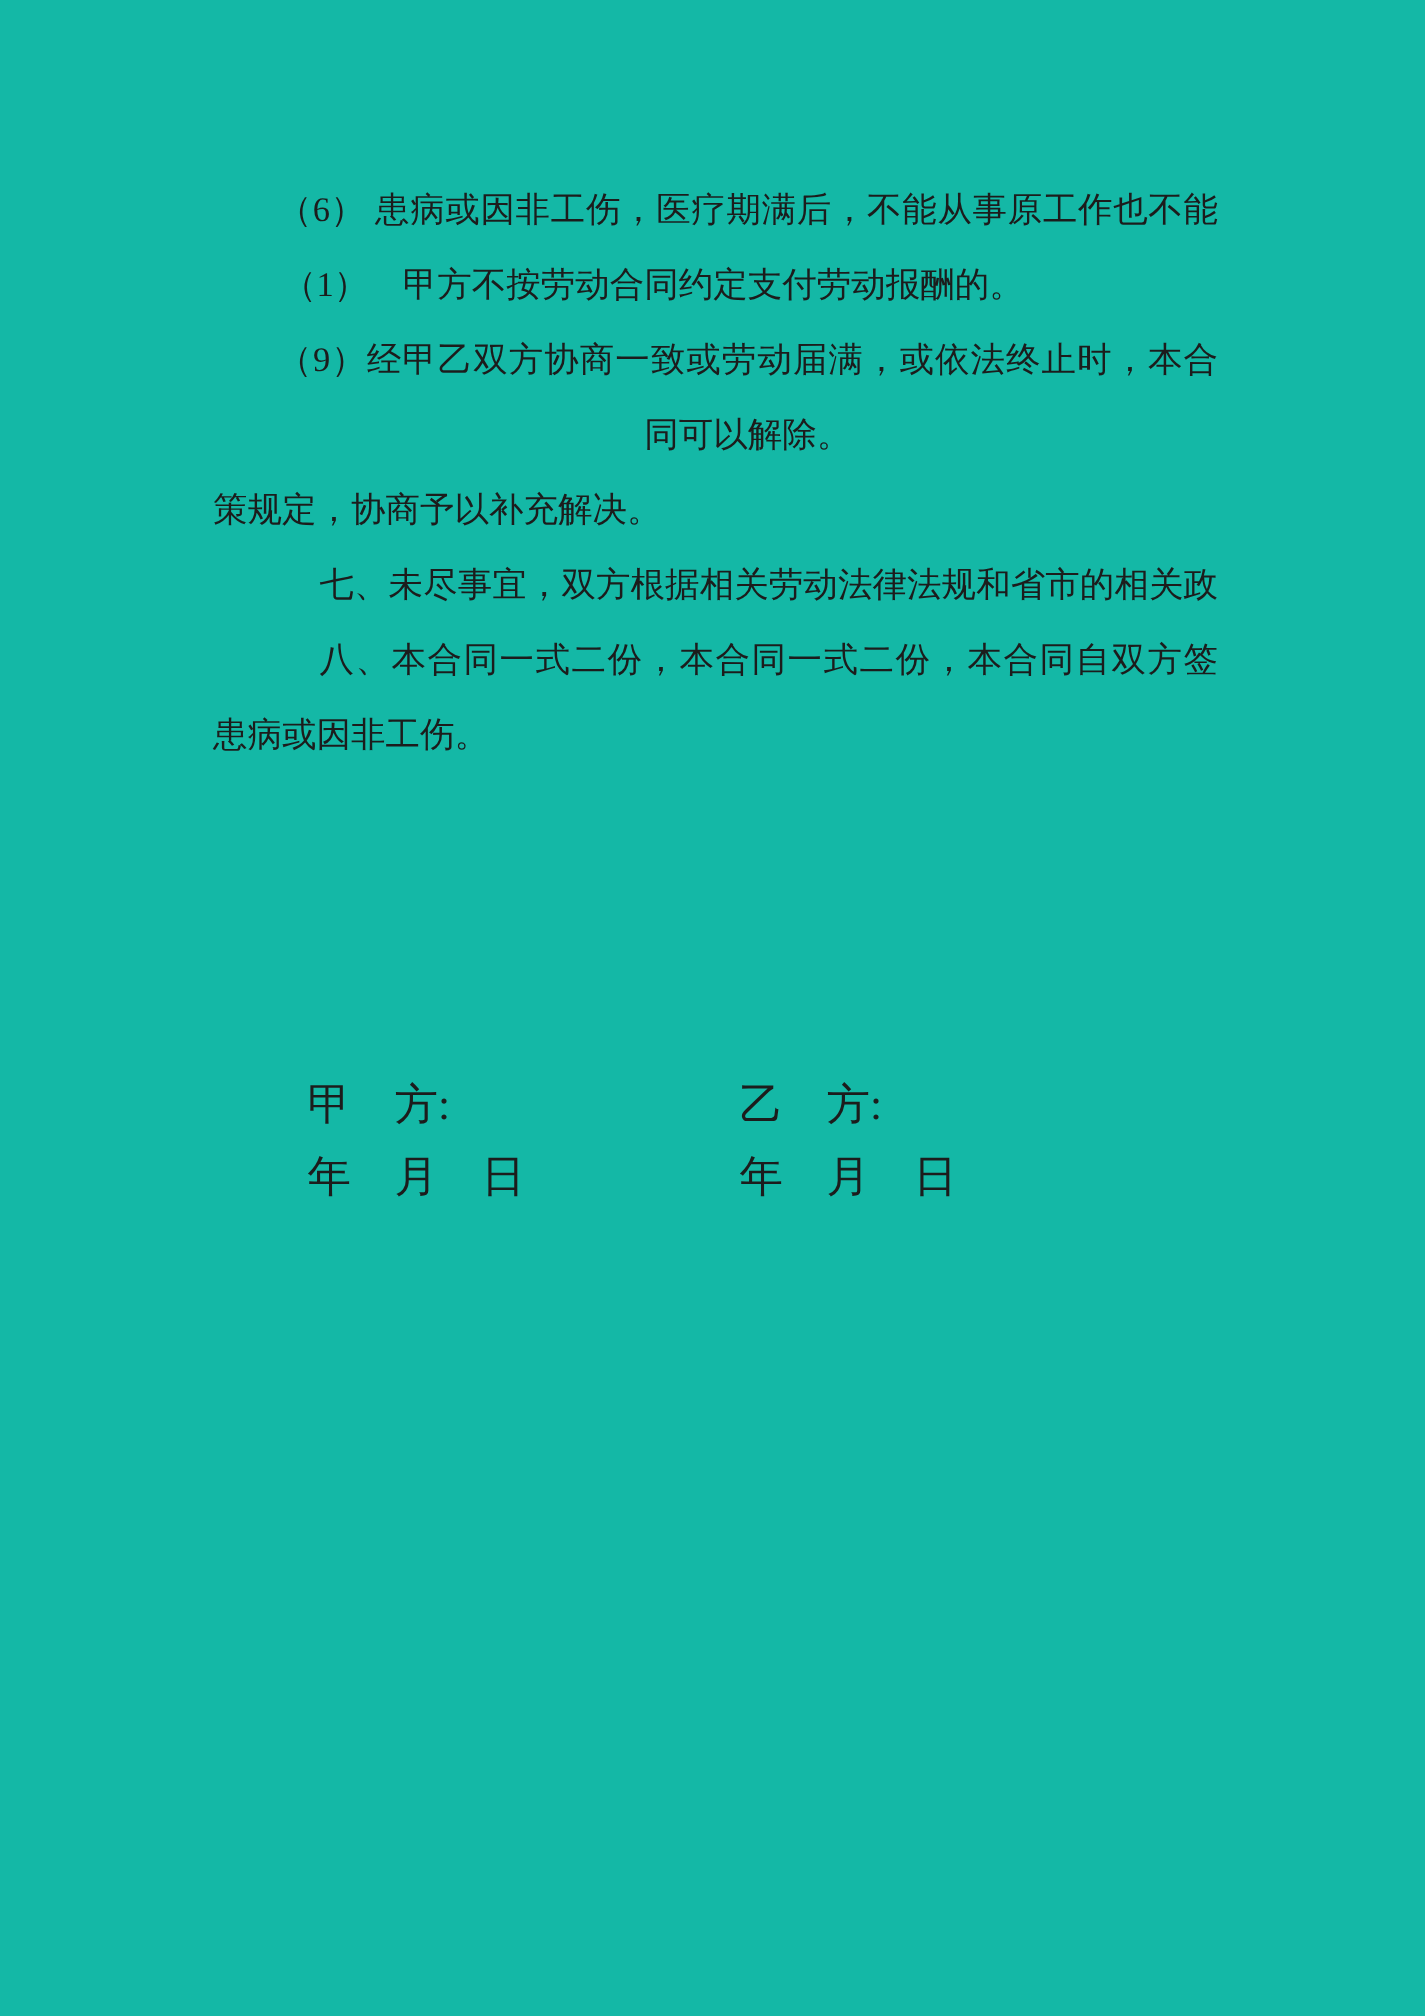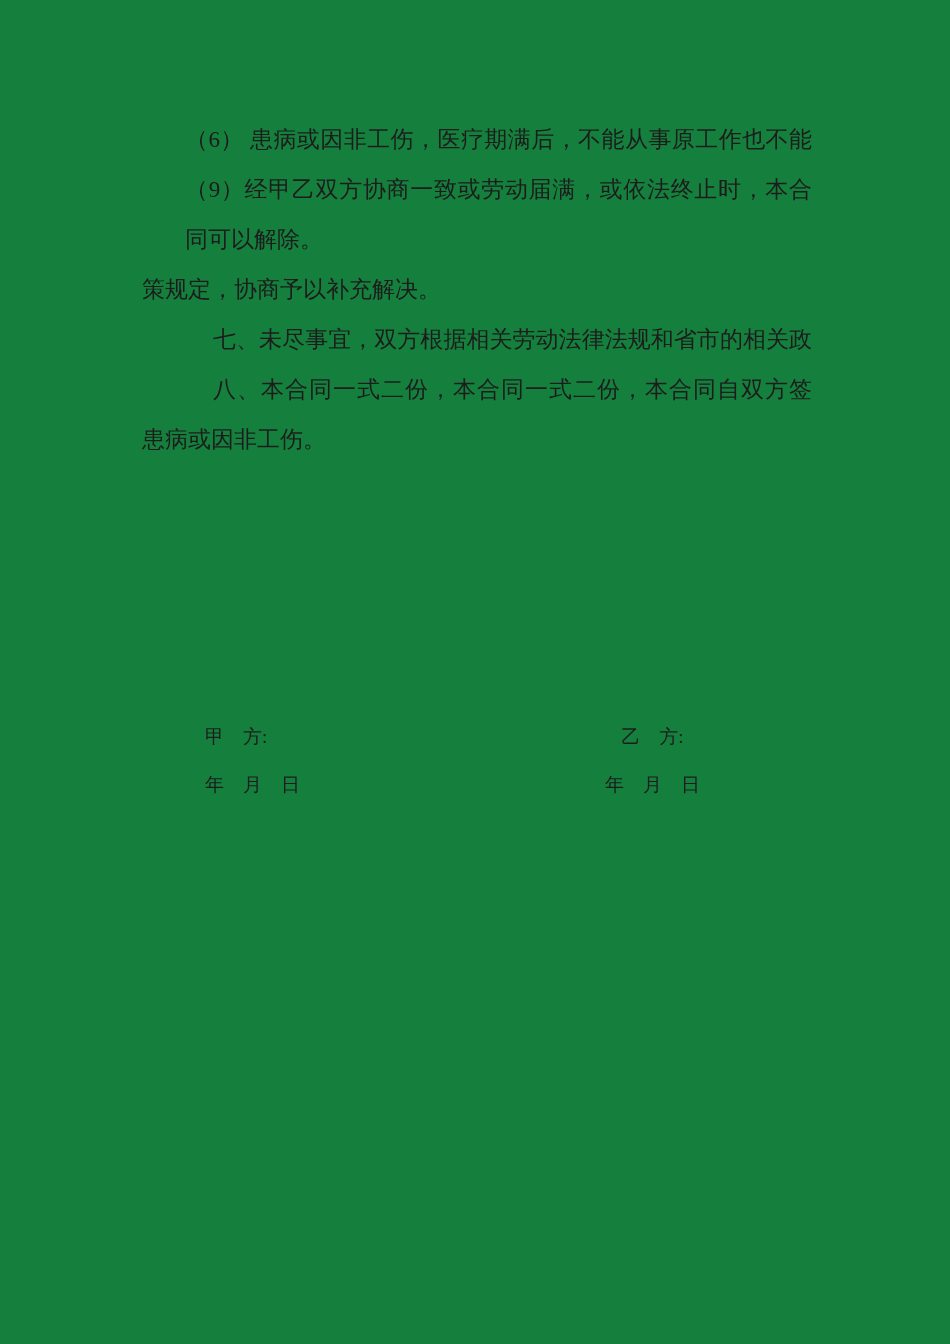"（6） 患病或因非工伤，医疗期满后，不能从事原工作也不能" .page { background: #15803d -> #14b8a6 }
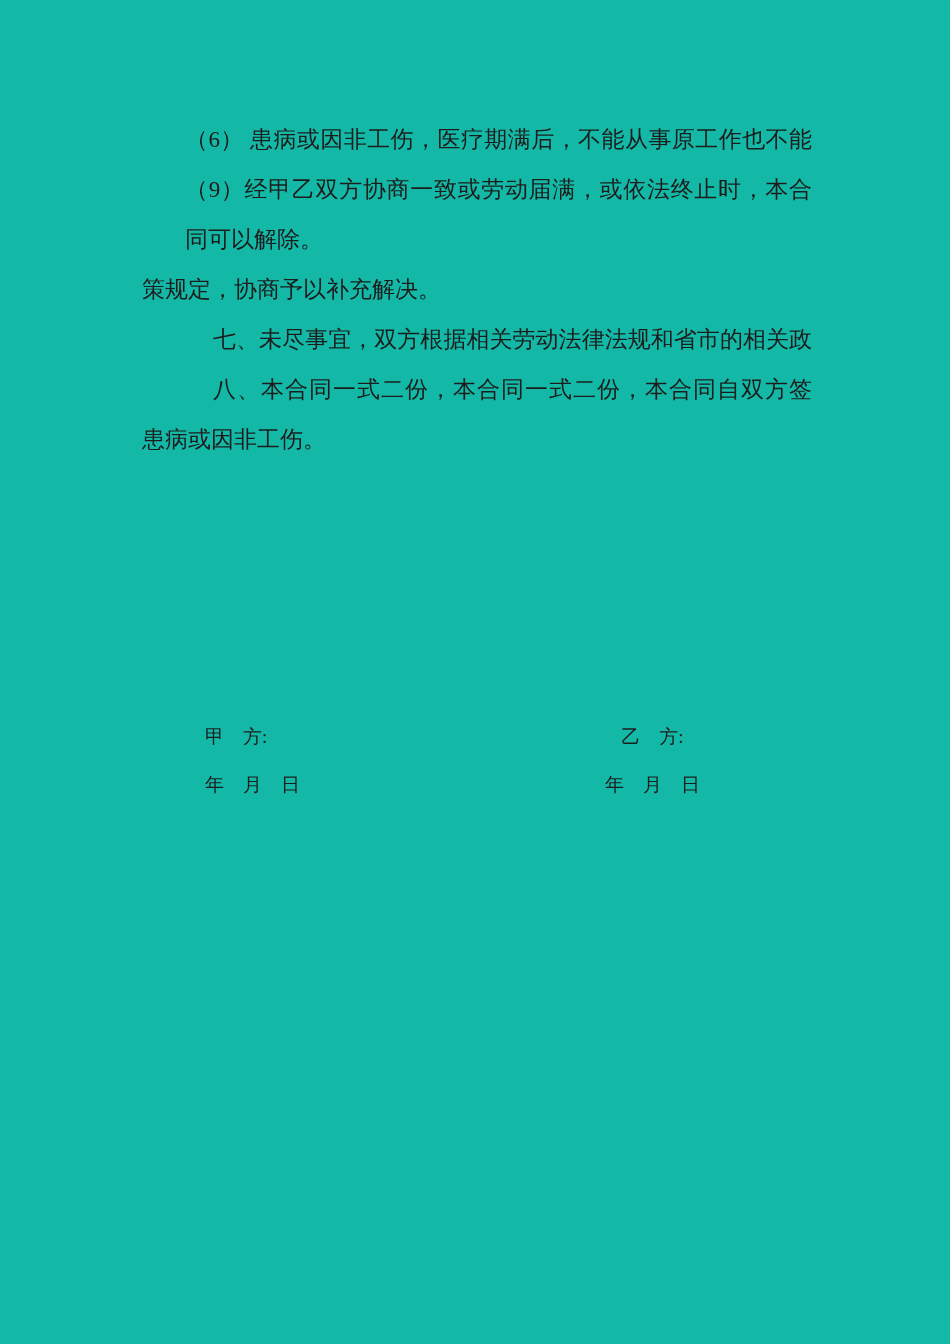"（1） 甲方不按劳动合同约定支付劳动报酬的。" div.line { html: none -> <div>（1） 甲方不按劳动合同约定支付劳动报酬的。</div> }
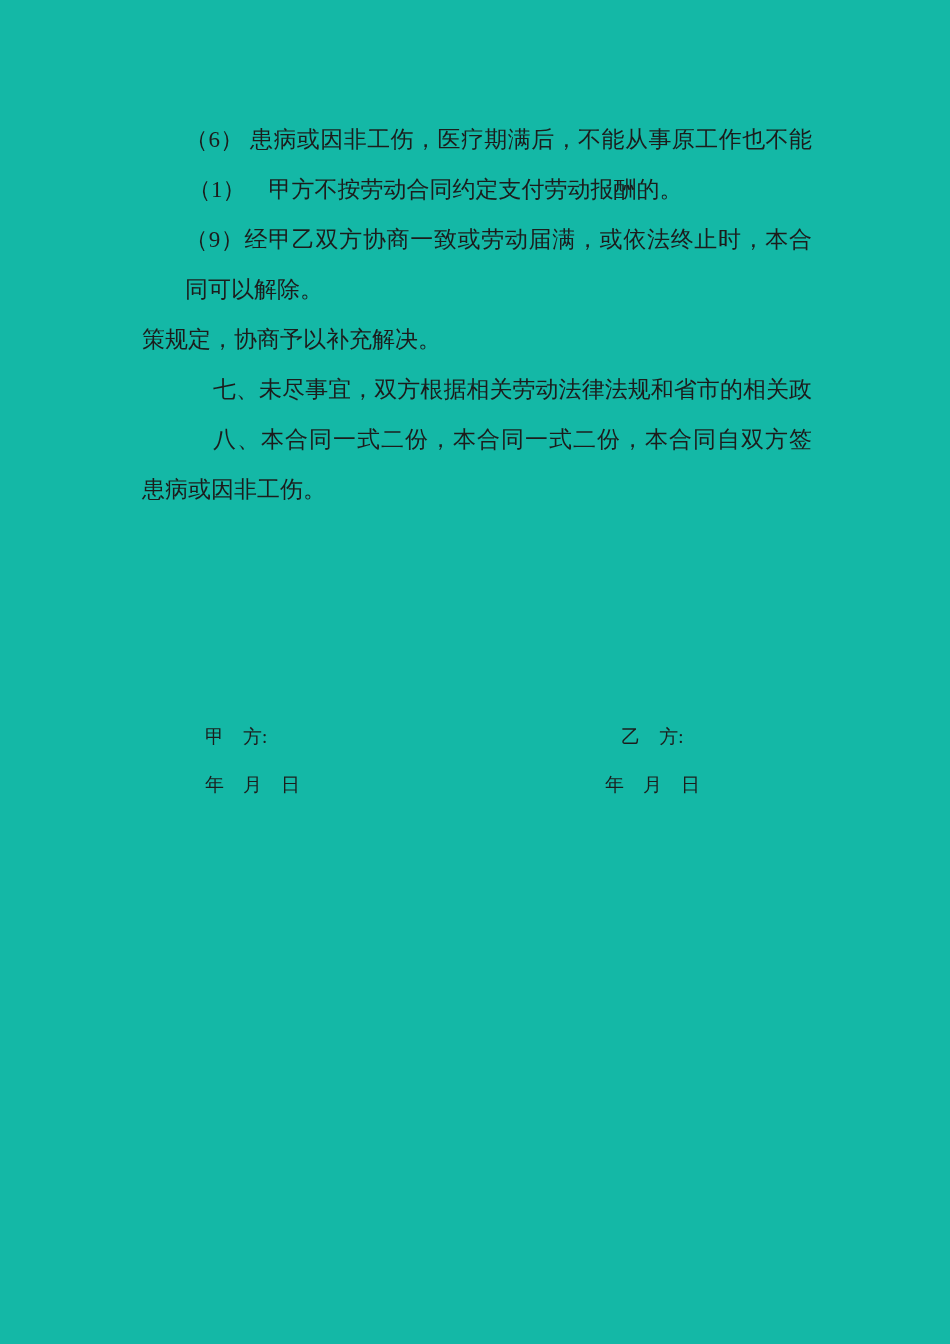"同可以解除。" .i43 { text-align: none -> center }
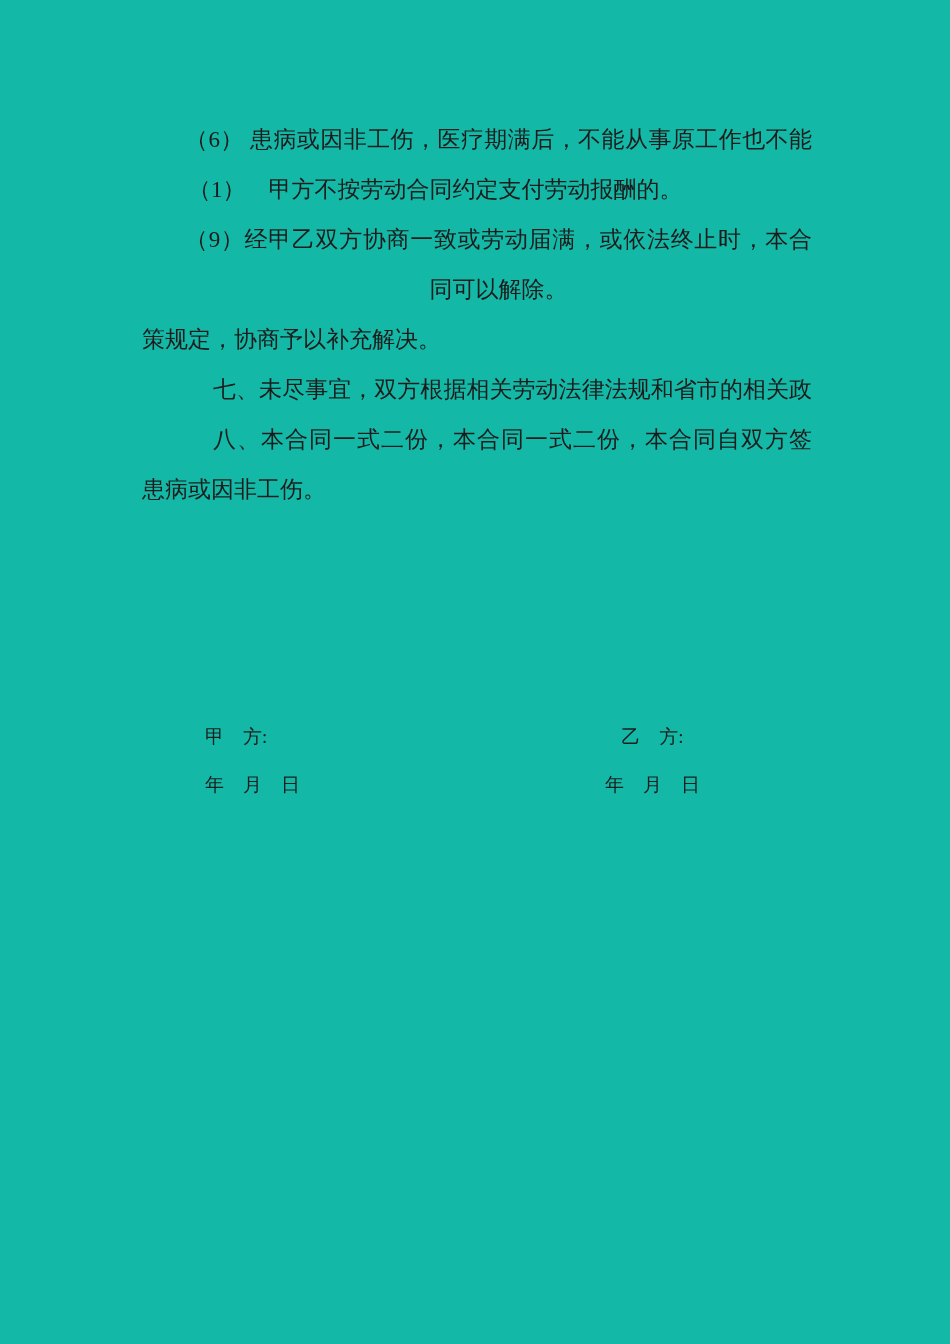"甲 方:" .signature { font-size: 19px -> 29px }
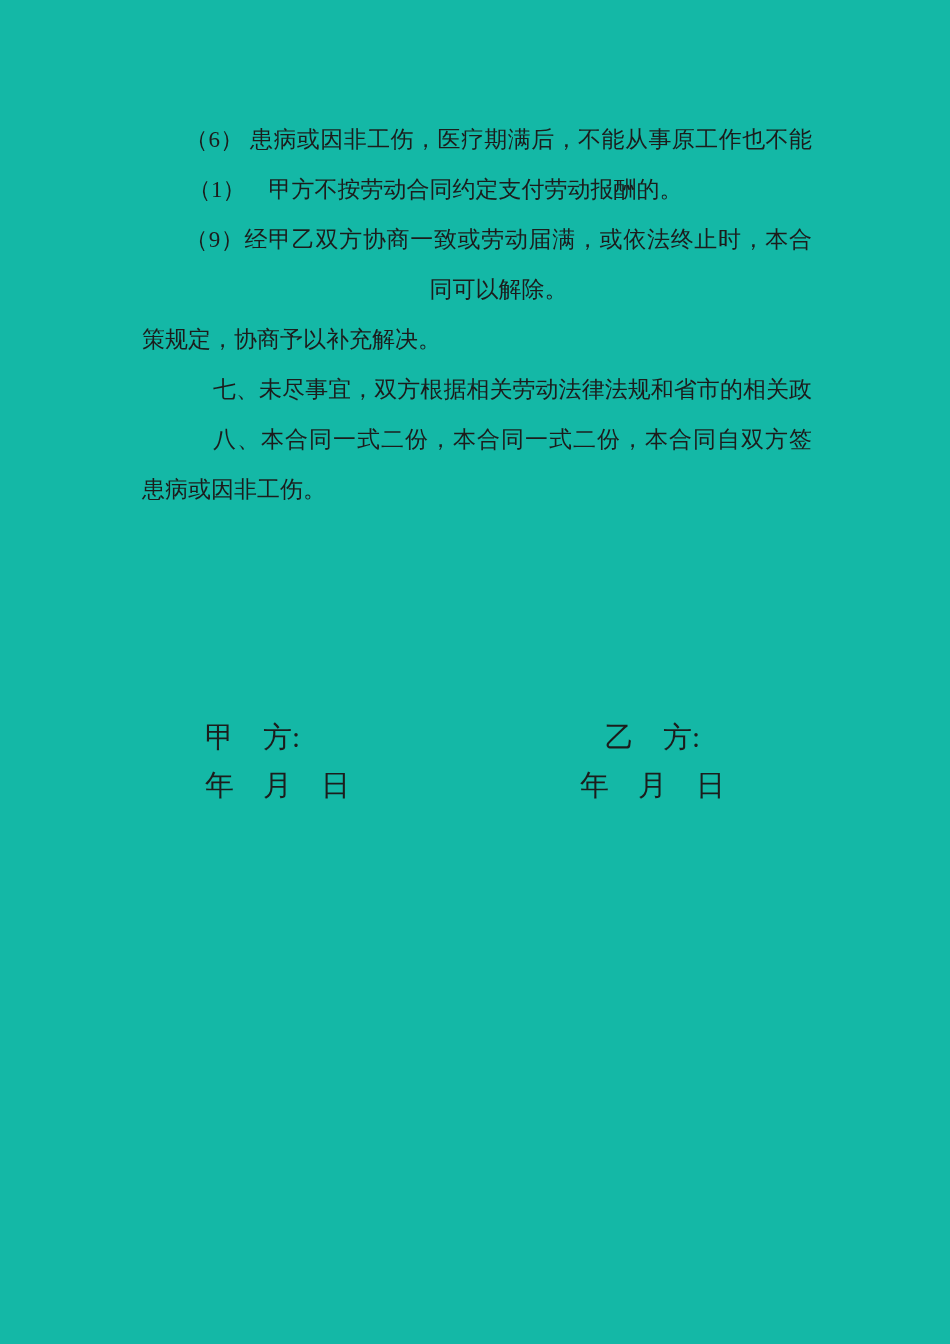"乙 方:" .sig-col2 { text-align: center -> none }
